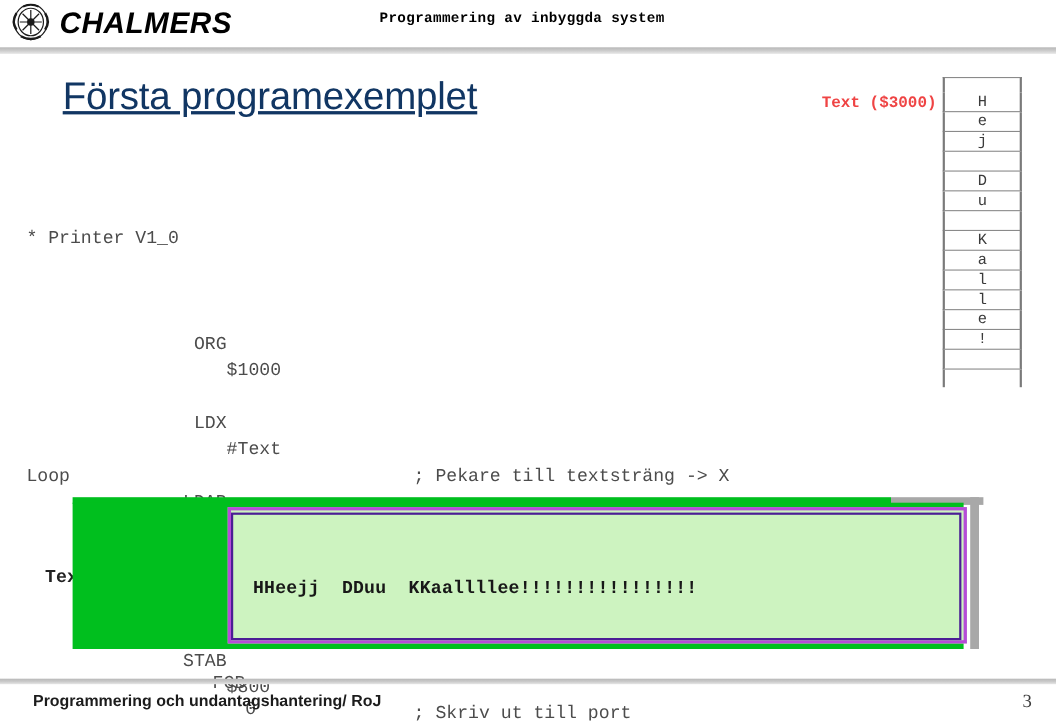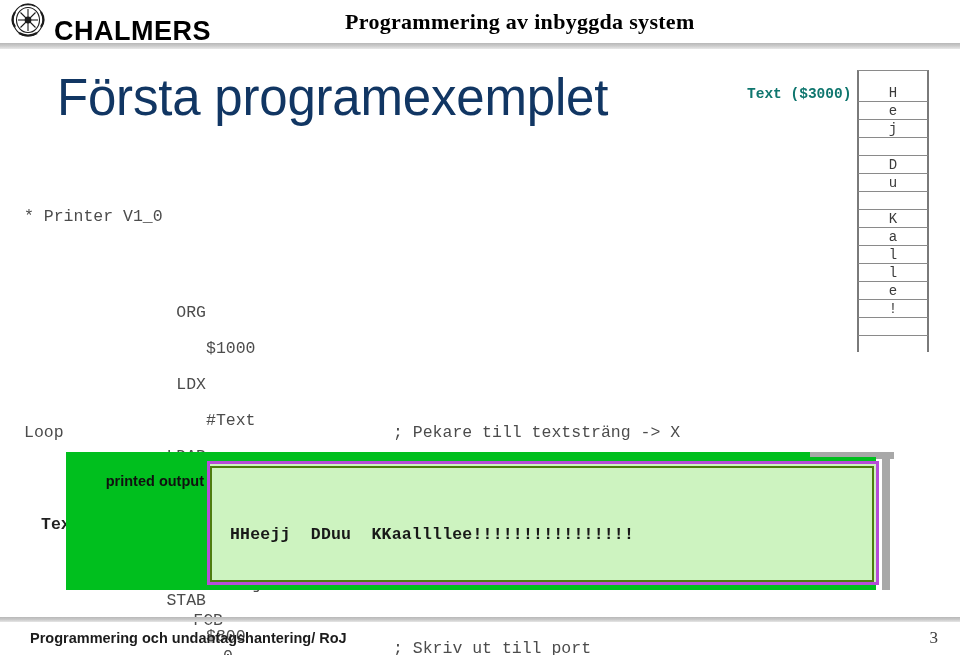"CHALMERS" #chalmers-wordmark { font-style: none -> italic; top: 16px -> 6px }
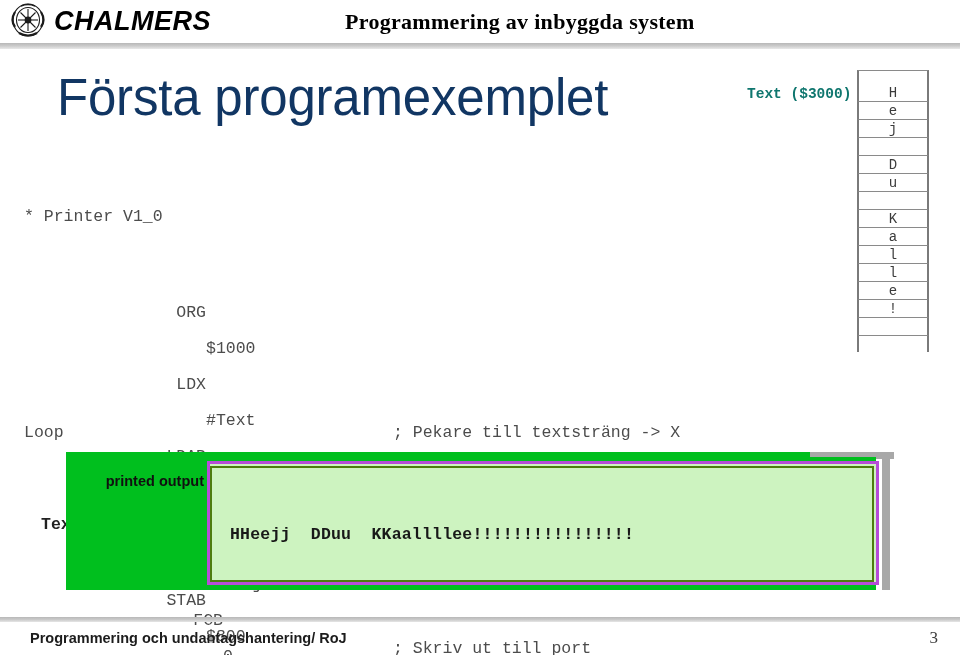"Programmering av inbyggda system" #course-title { font-family: Liberation Serif, serif -> Liberation Mono, monospace; font-size: 22px -> 13px }
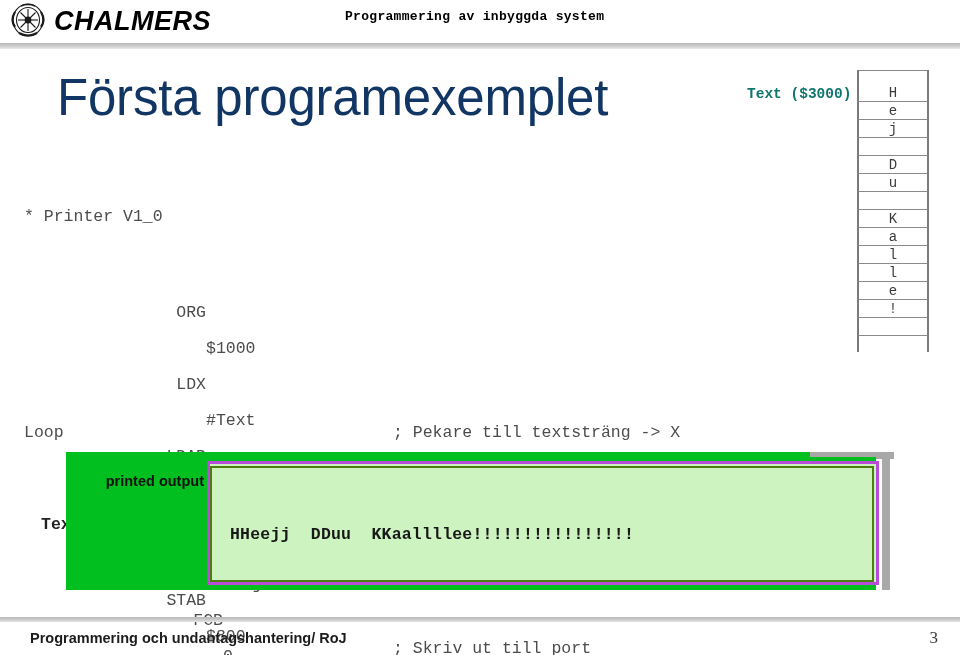"Första programexemplet" #page-title { font-size: 51px -> 35px; text-decoration: none -> underline }
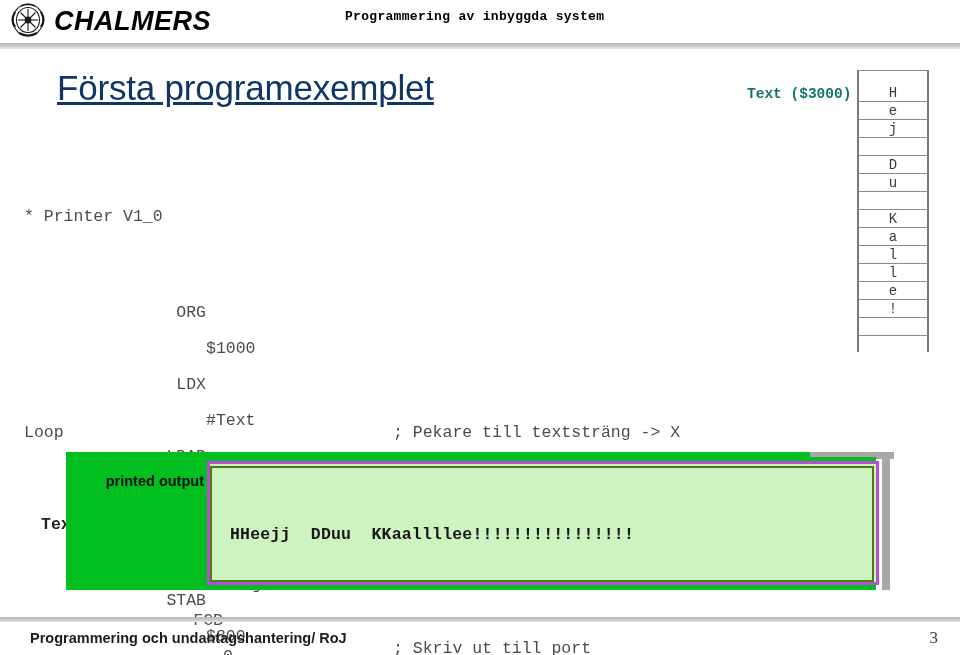"Text ($3000)" #memory-label { color: #0f766e -> #ef4444 }
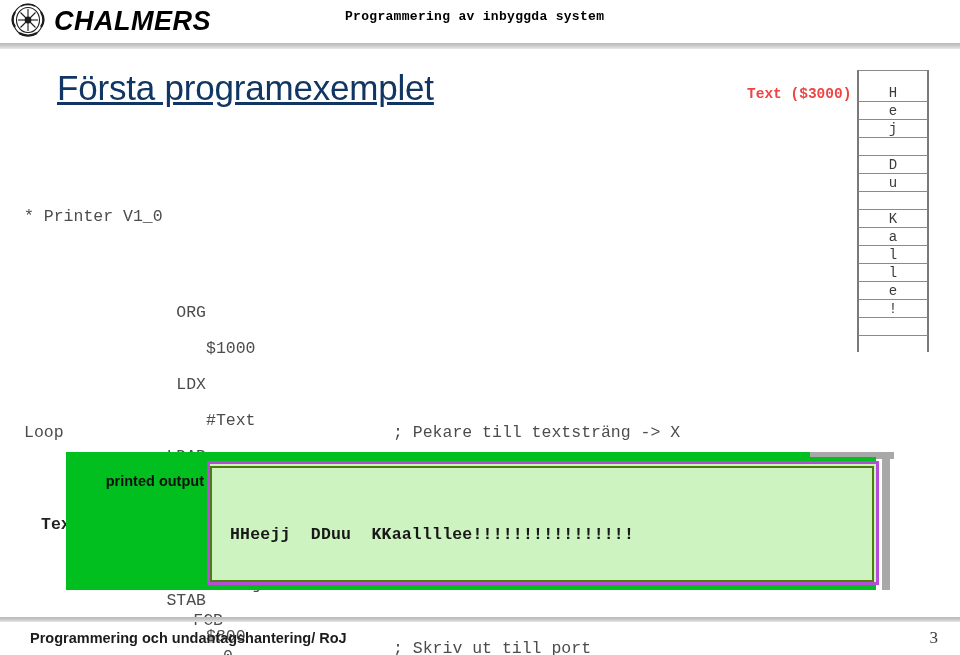"$1000" .col-oper { margin-top: 12px -> none }
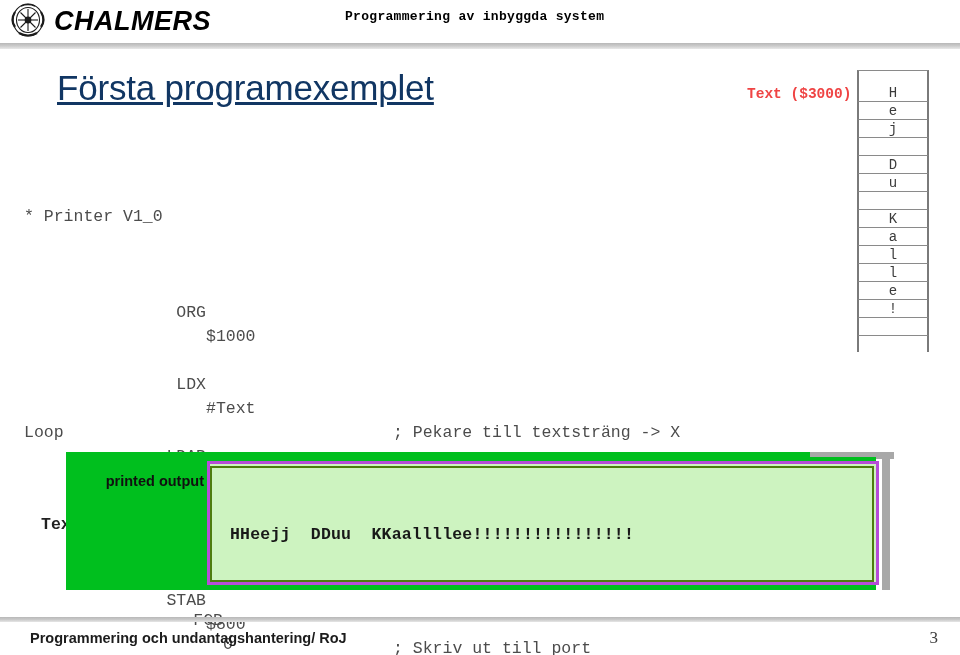"; Pekare till textsträng ->" .col-comment { margin-left: 17px -> none }
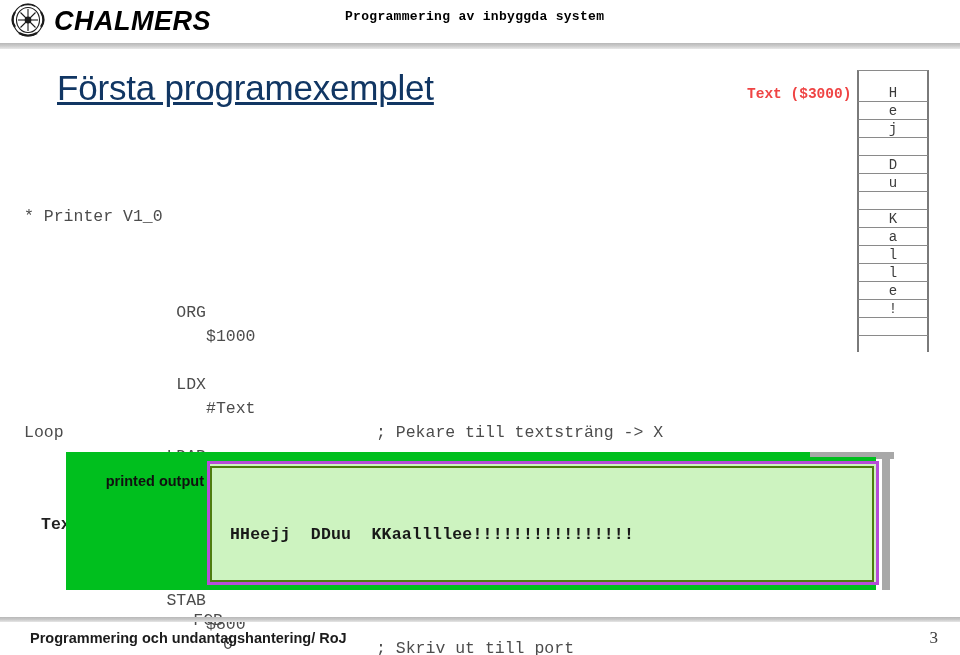"printed output" div { html: <div>printed output</div> -> none }
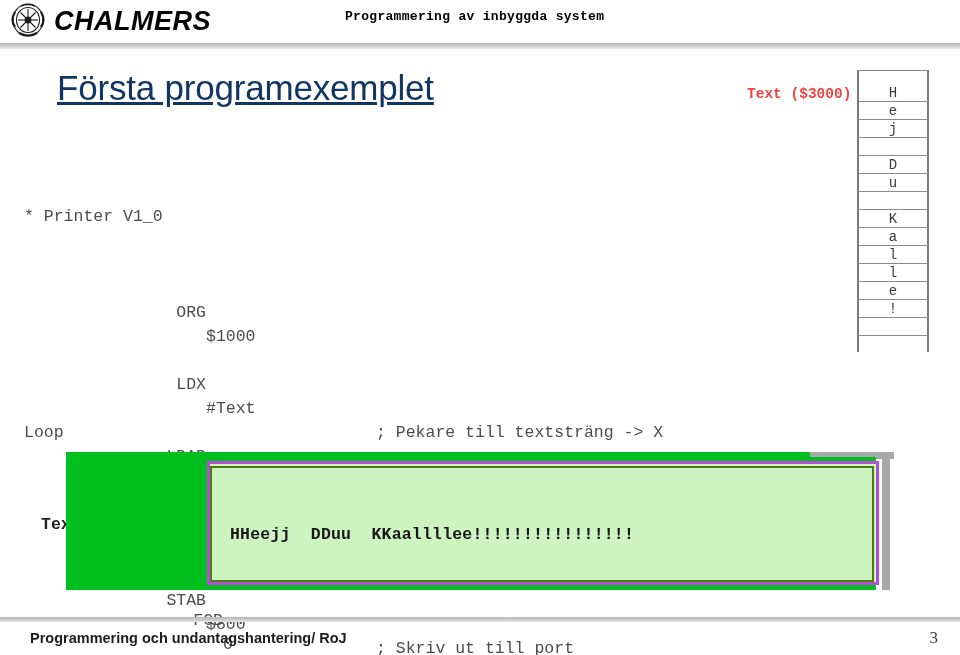"HHeejj DDuu KKaallllee!!!!!!!!!!!!!!!!" #paper-inner { border: 2px solid #4d7c0f -> 2px solid #4c1d95 }
